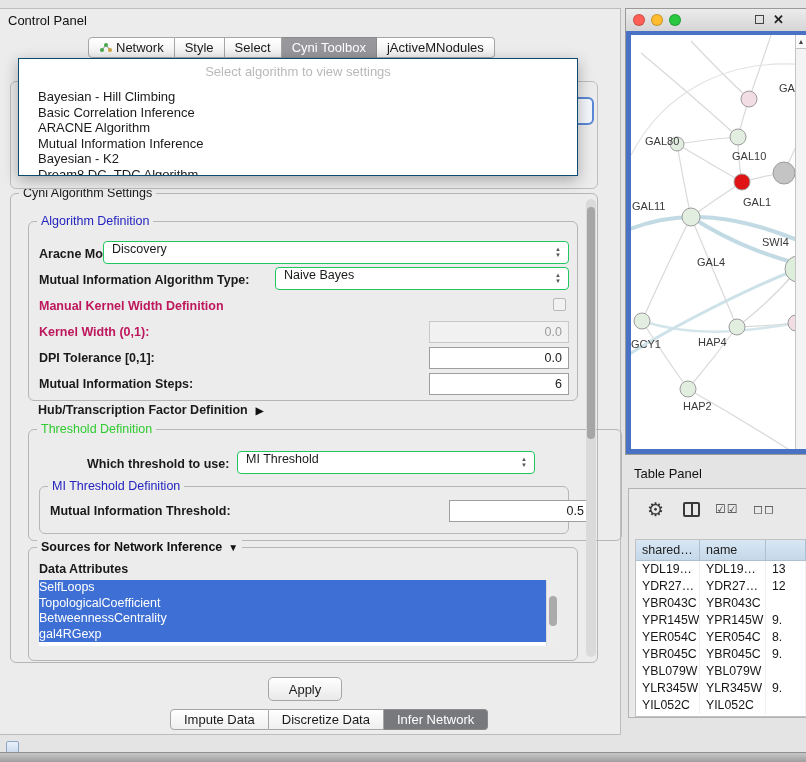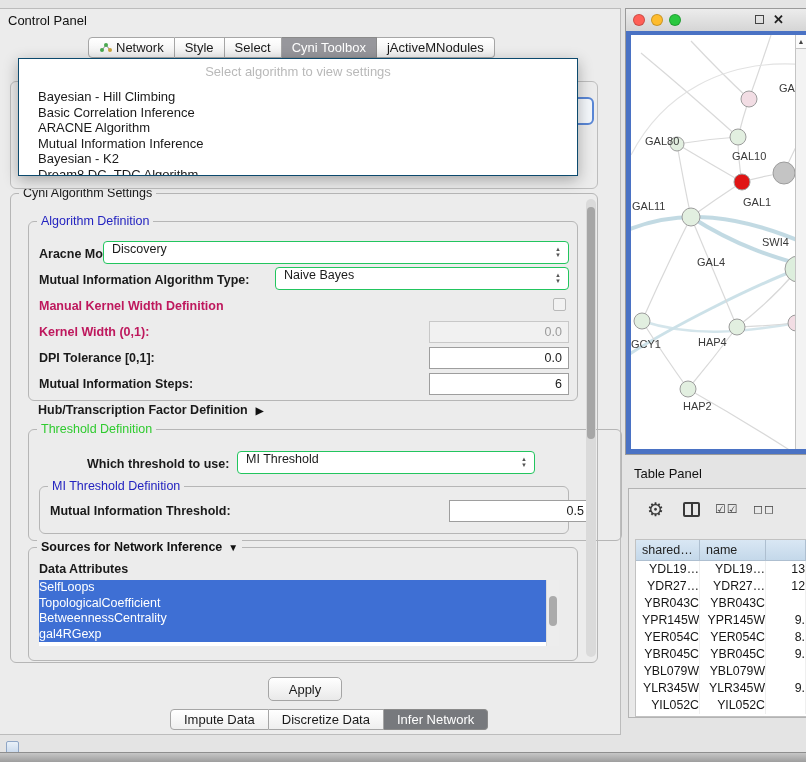"YDL19…" .tp-row { text-align: right -> none }
